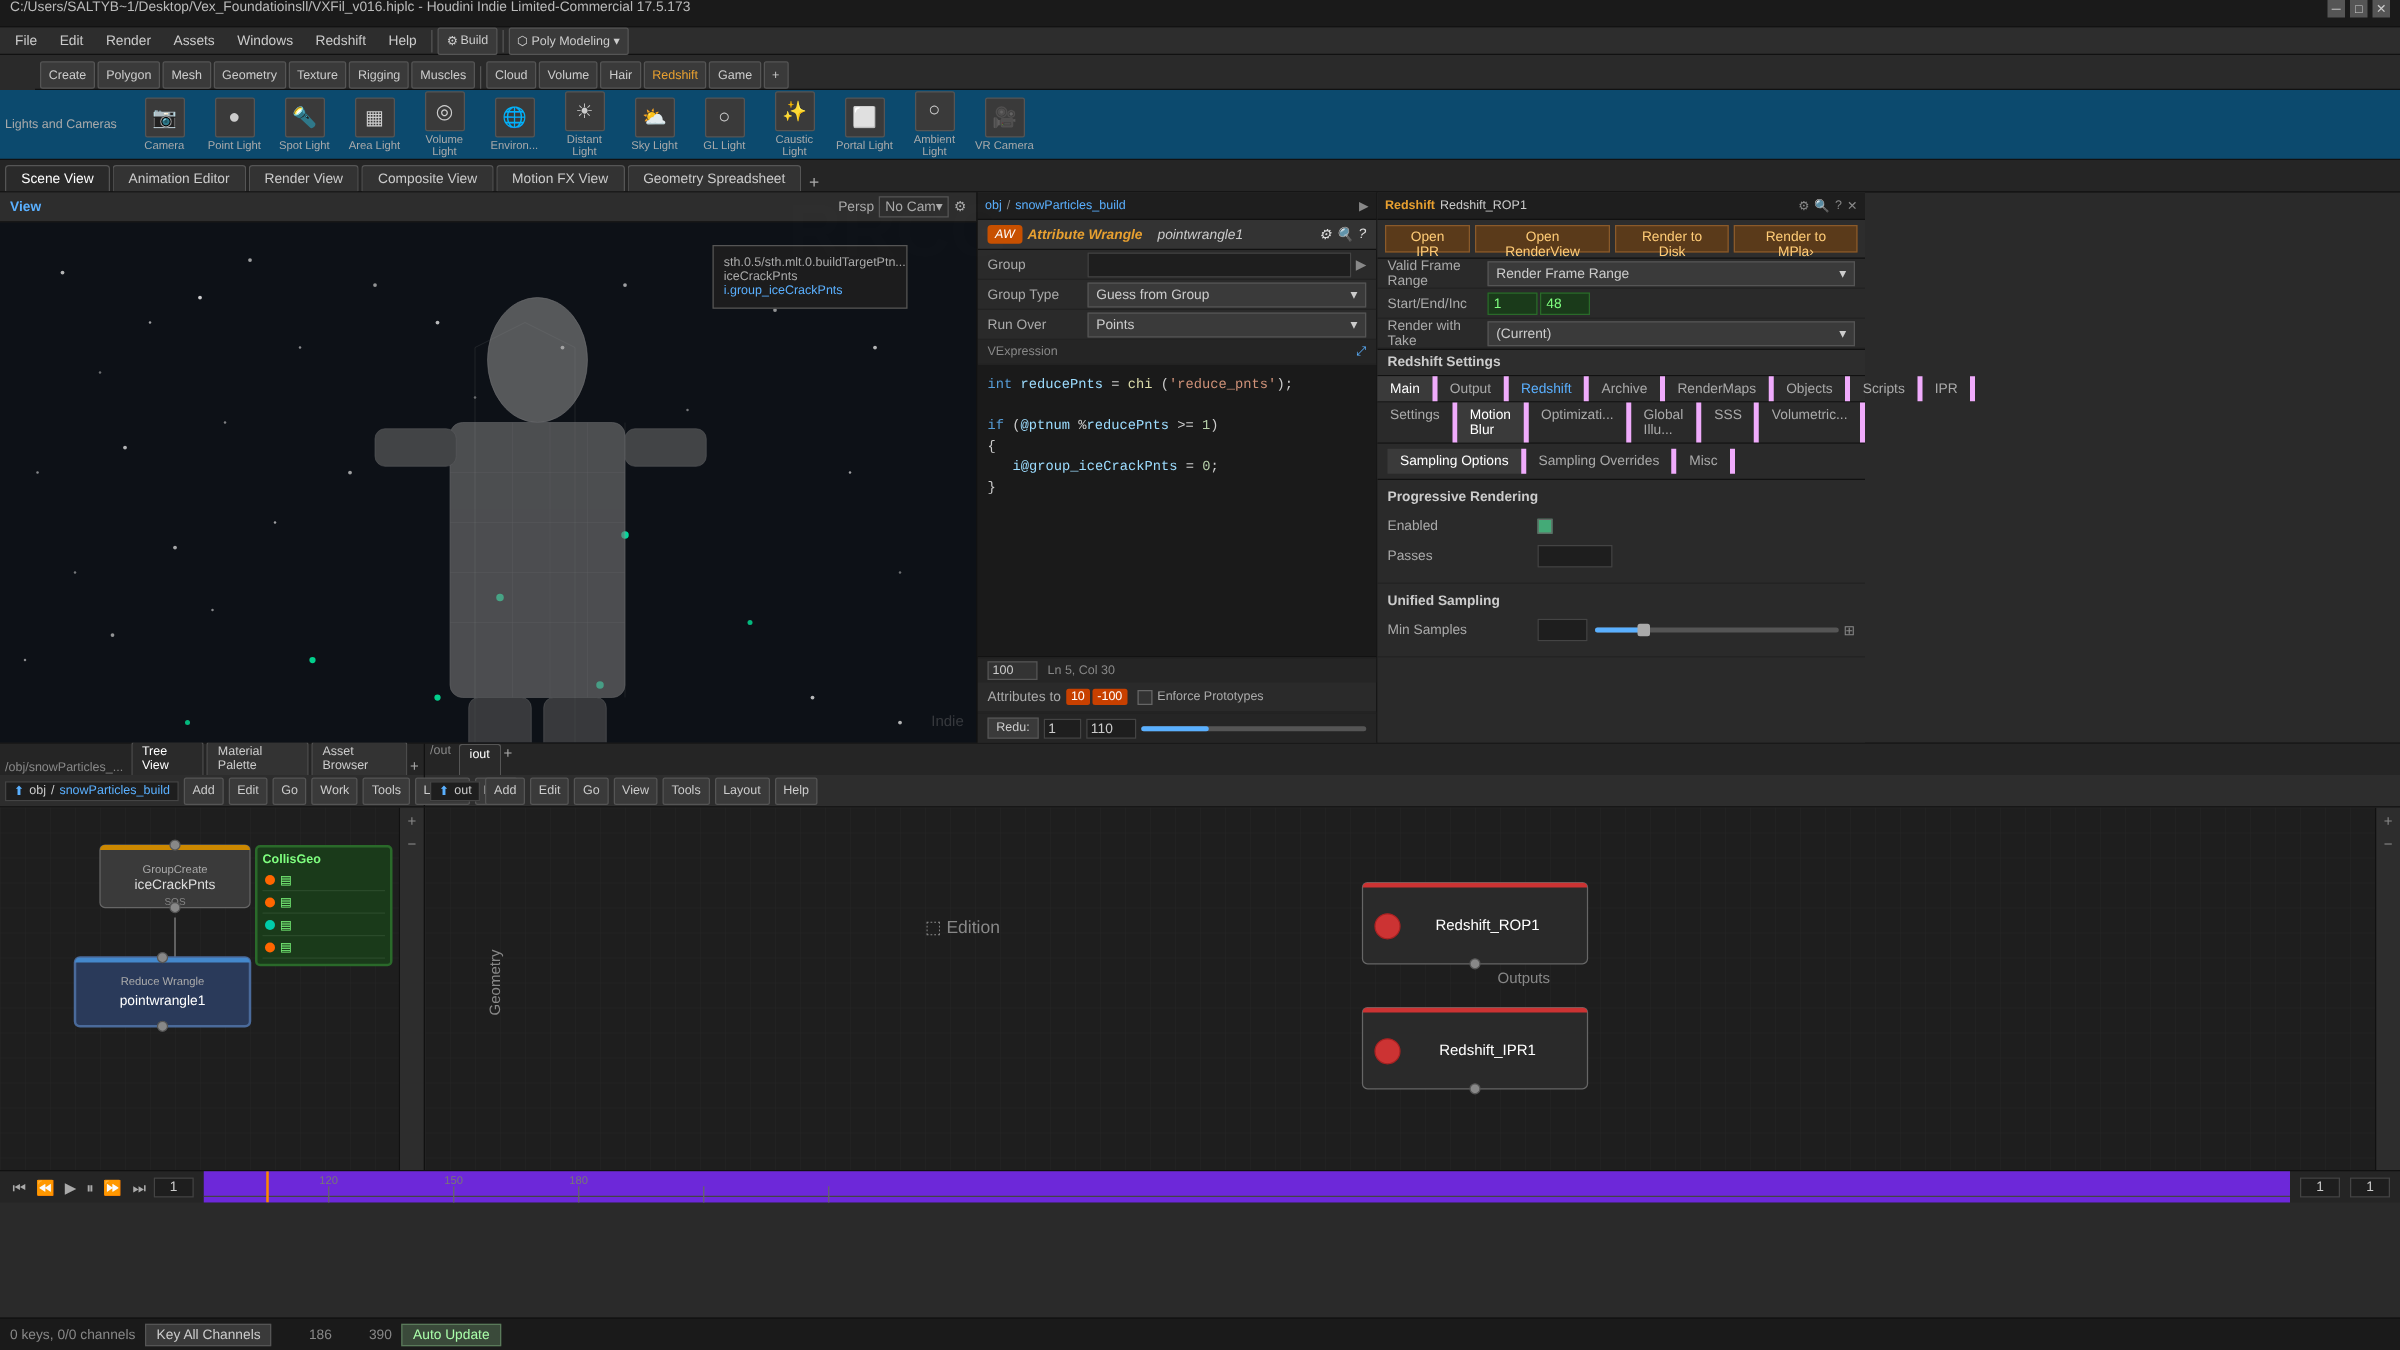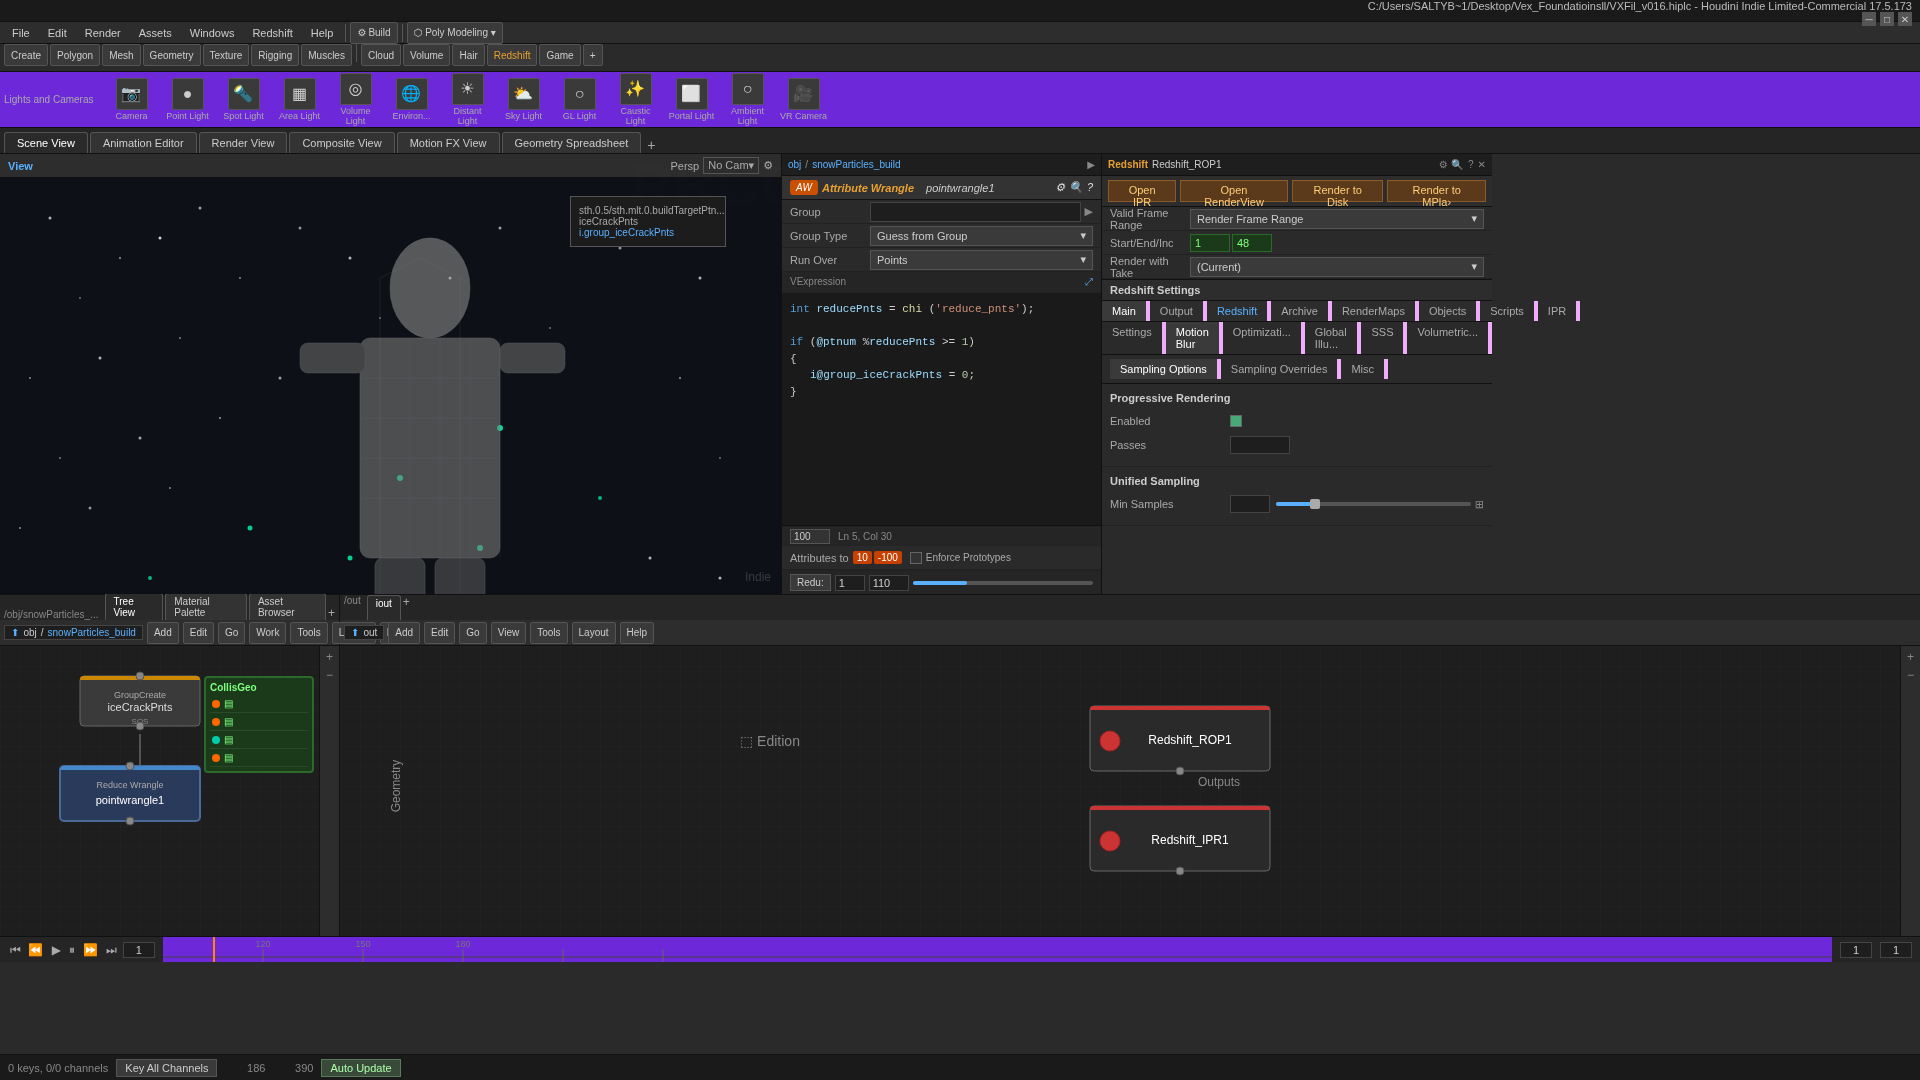"C:/Users/SALTYB~1/Desktop/Vex_Foundatioi" .title-bar { align-items: flex-end -> flex-start; flex-direction: column -> none }
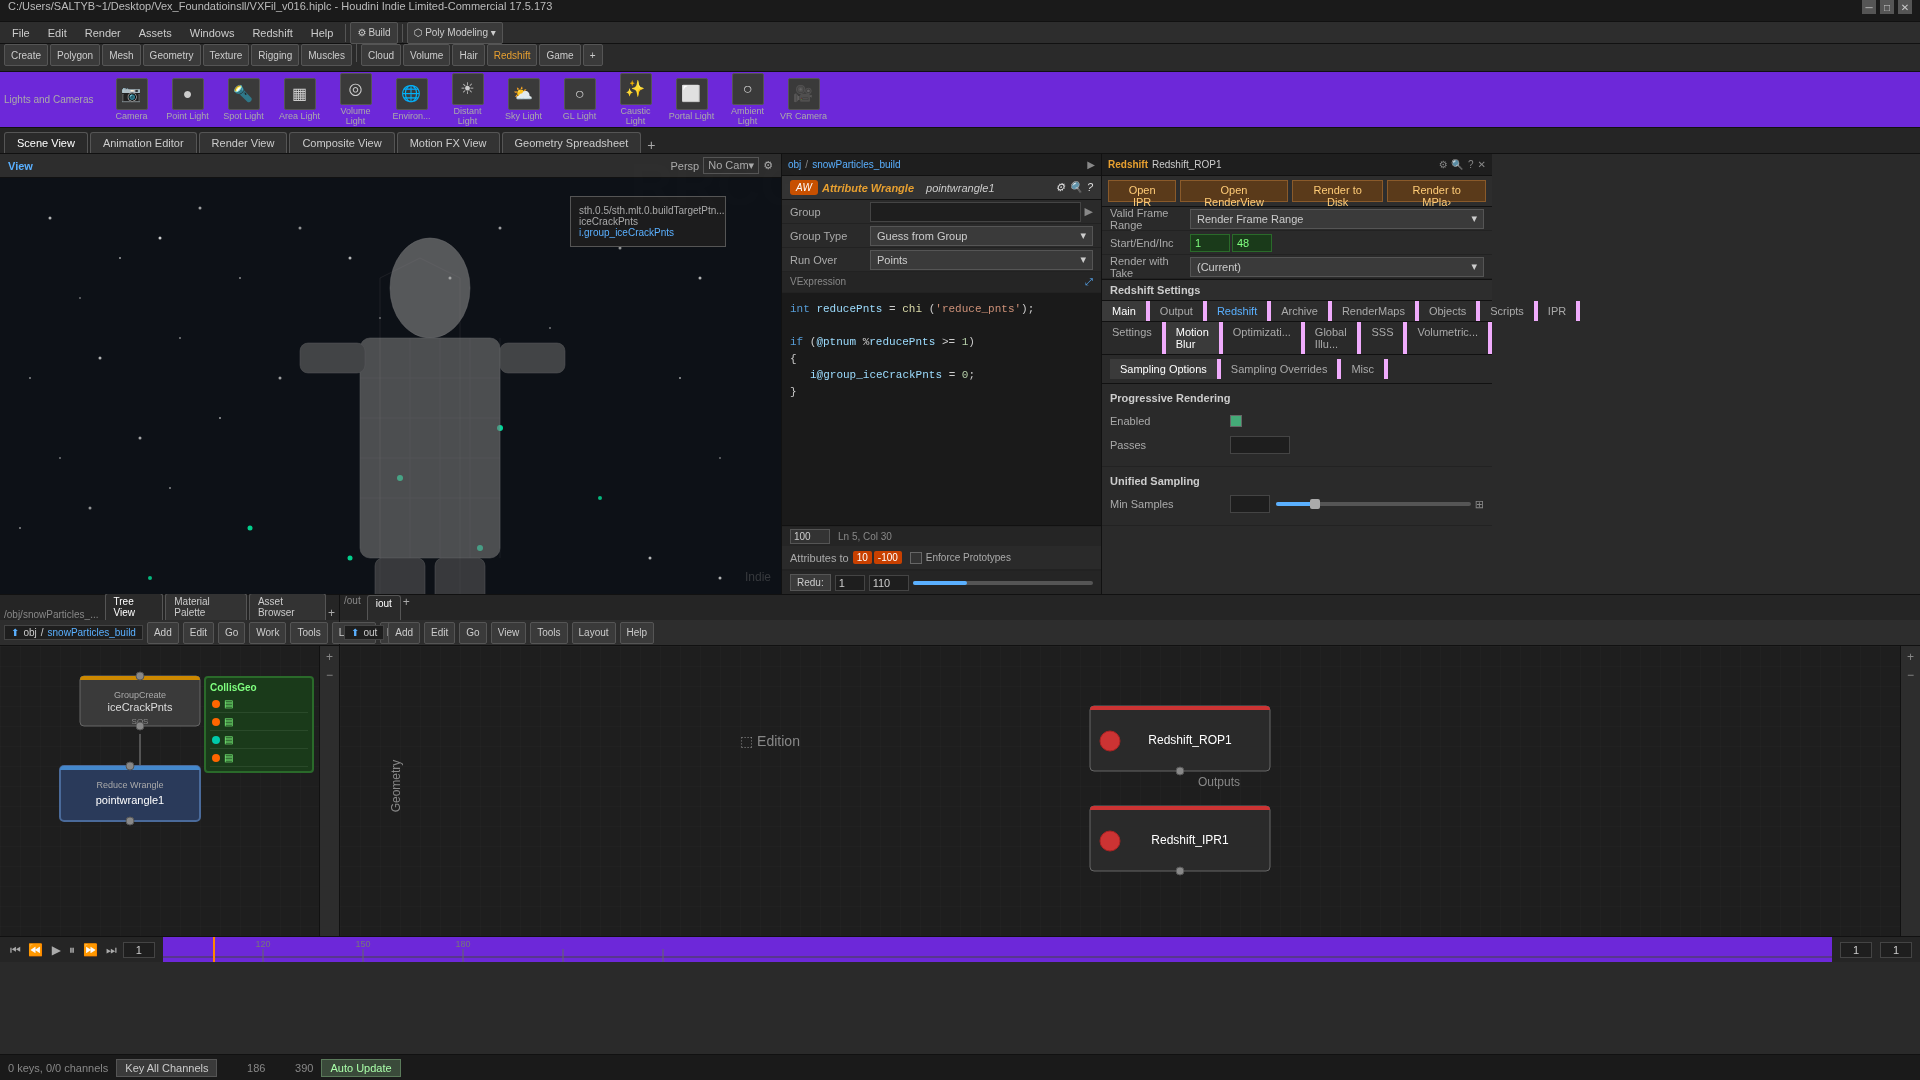"Create" .toolbar-row { align-items: flex-start -> flex-end; margin-left: none -> 28px }
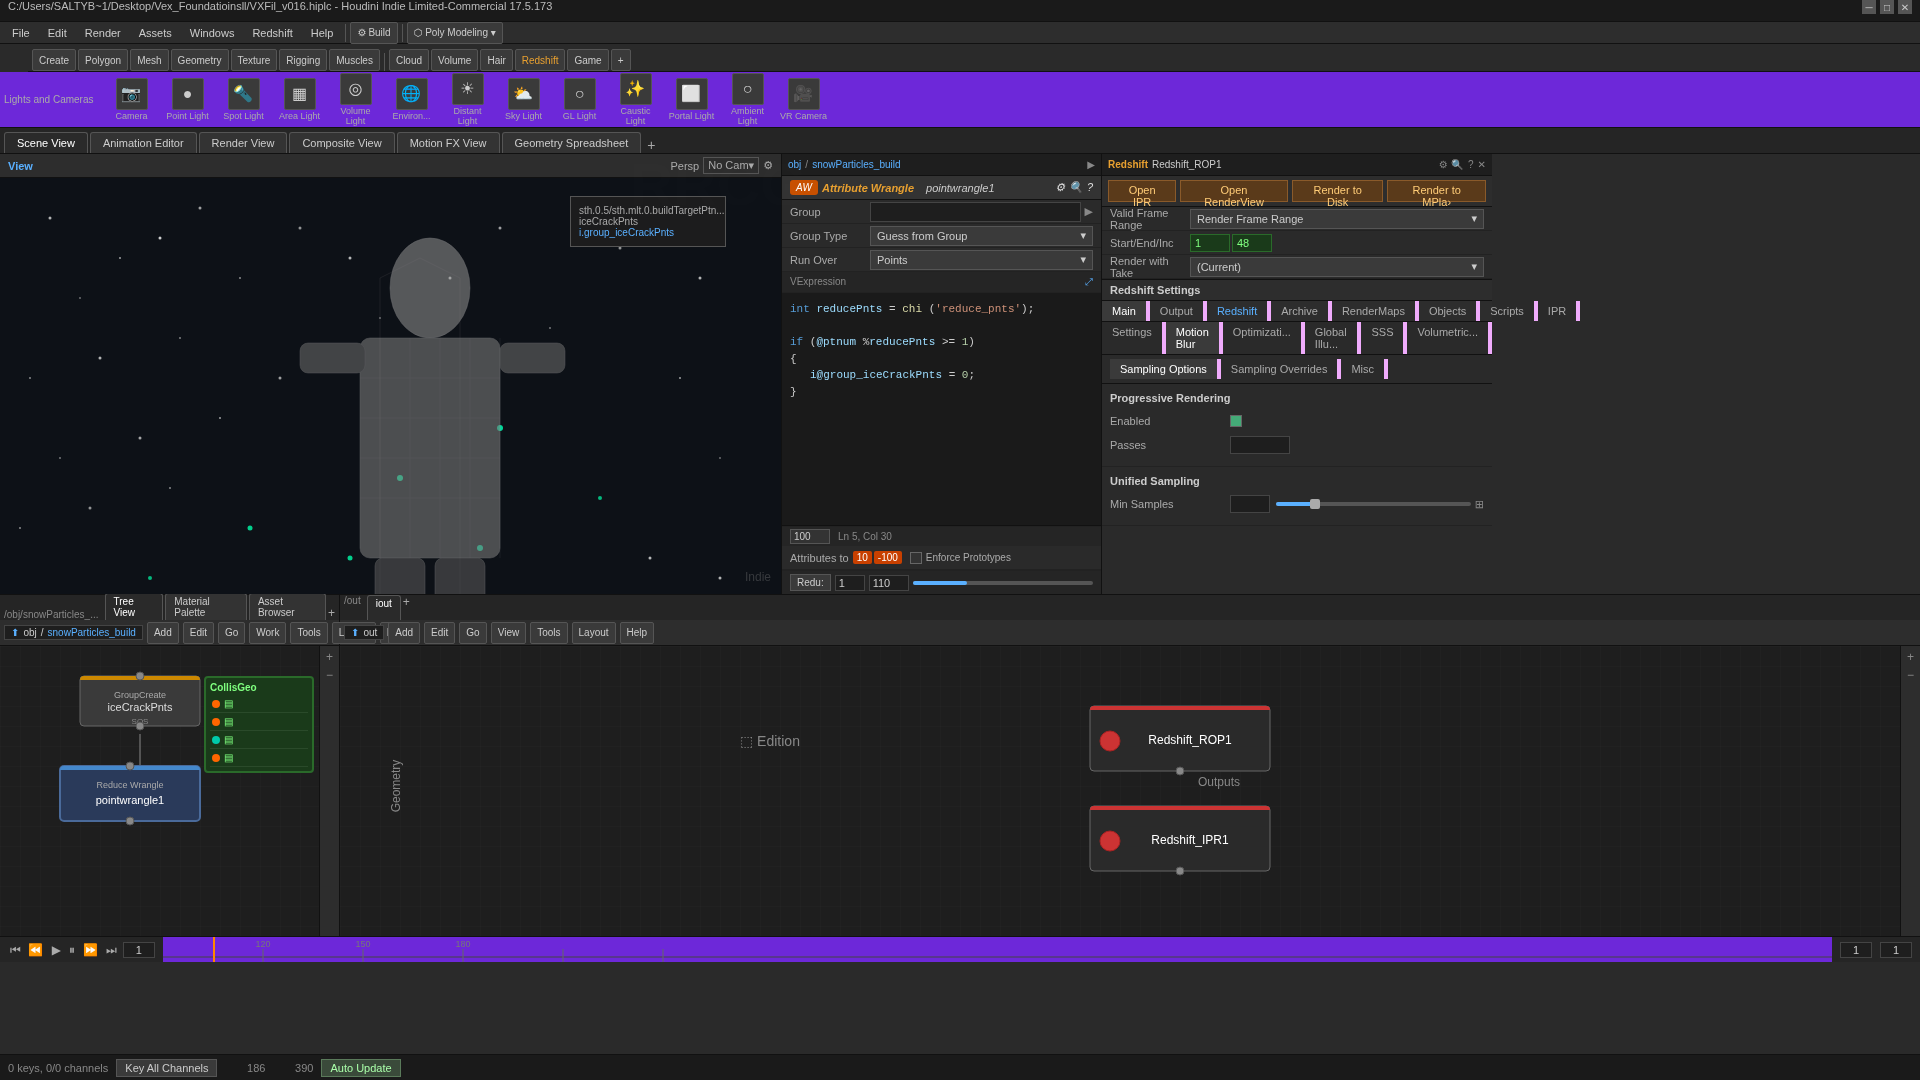"Lights and Cameras" .lights-toolbar { background: #6d28d9 -> #0c4a6e }
